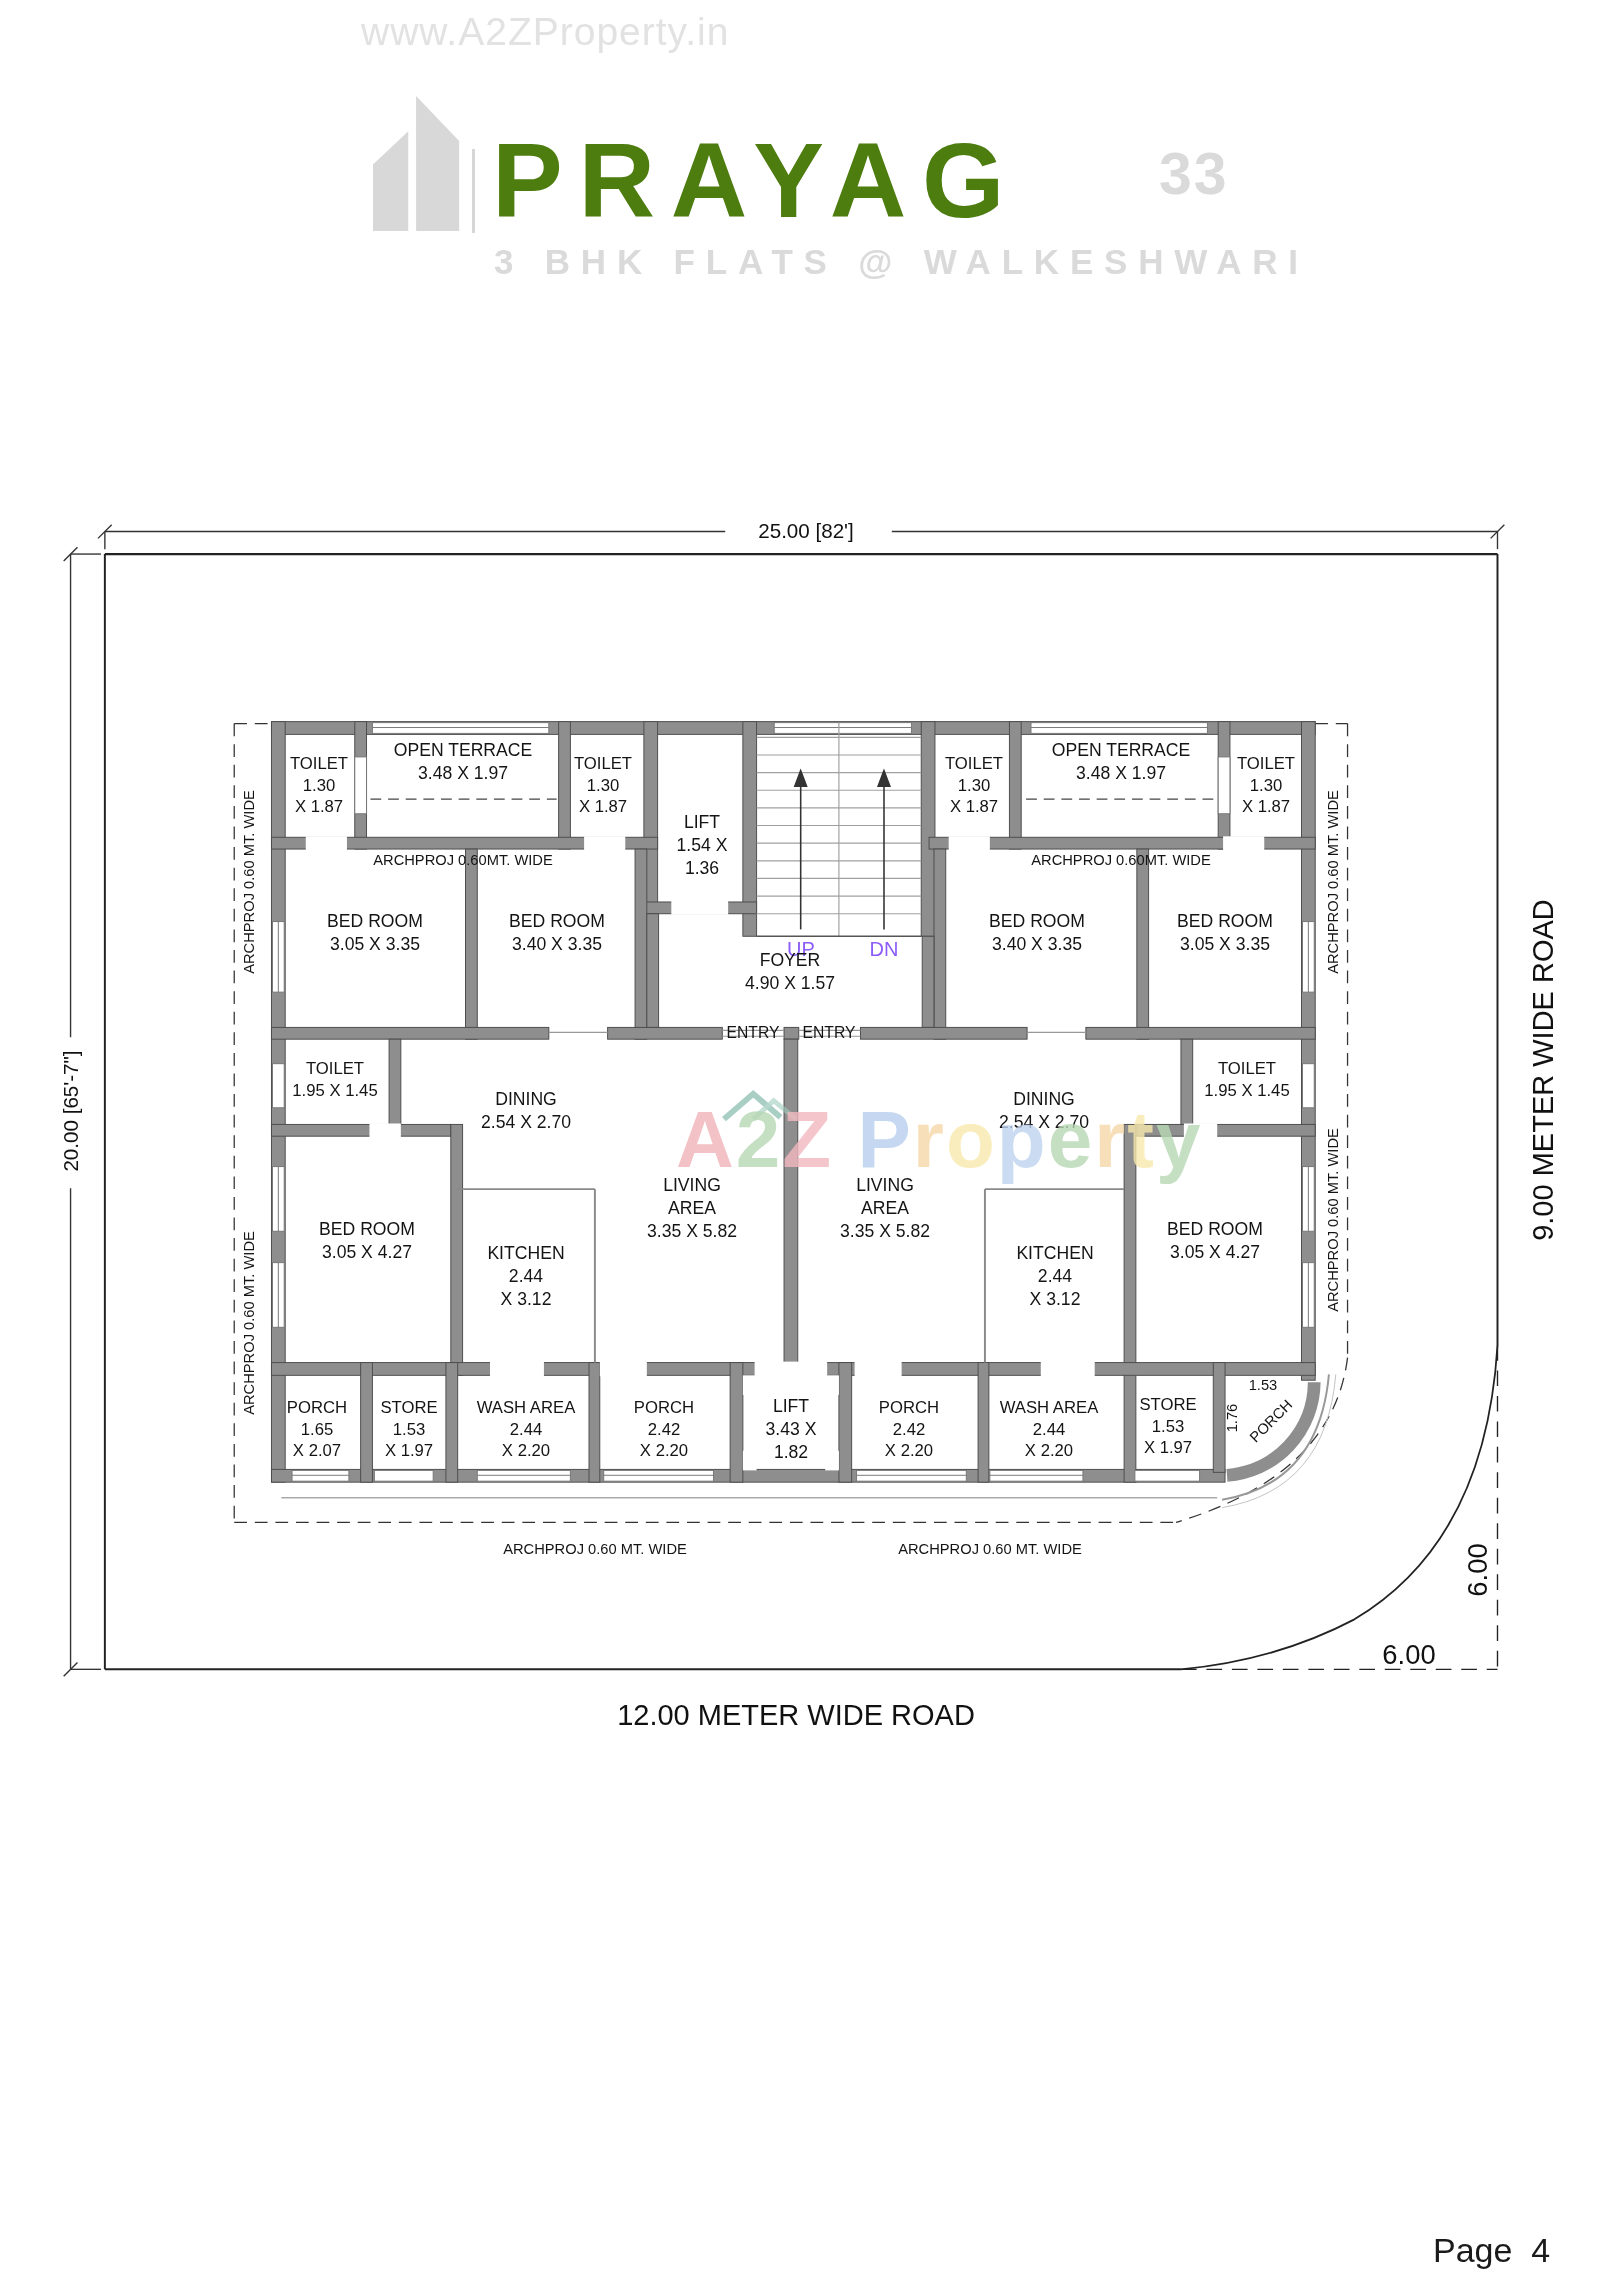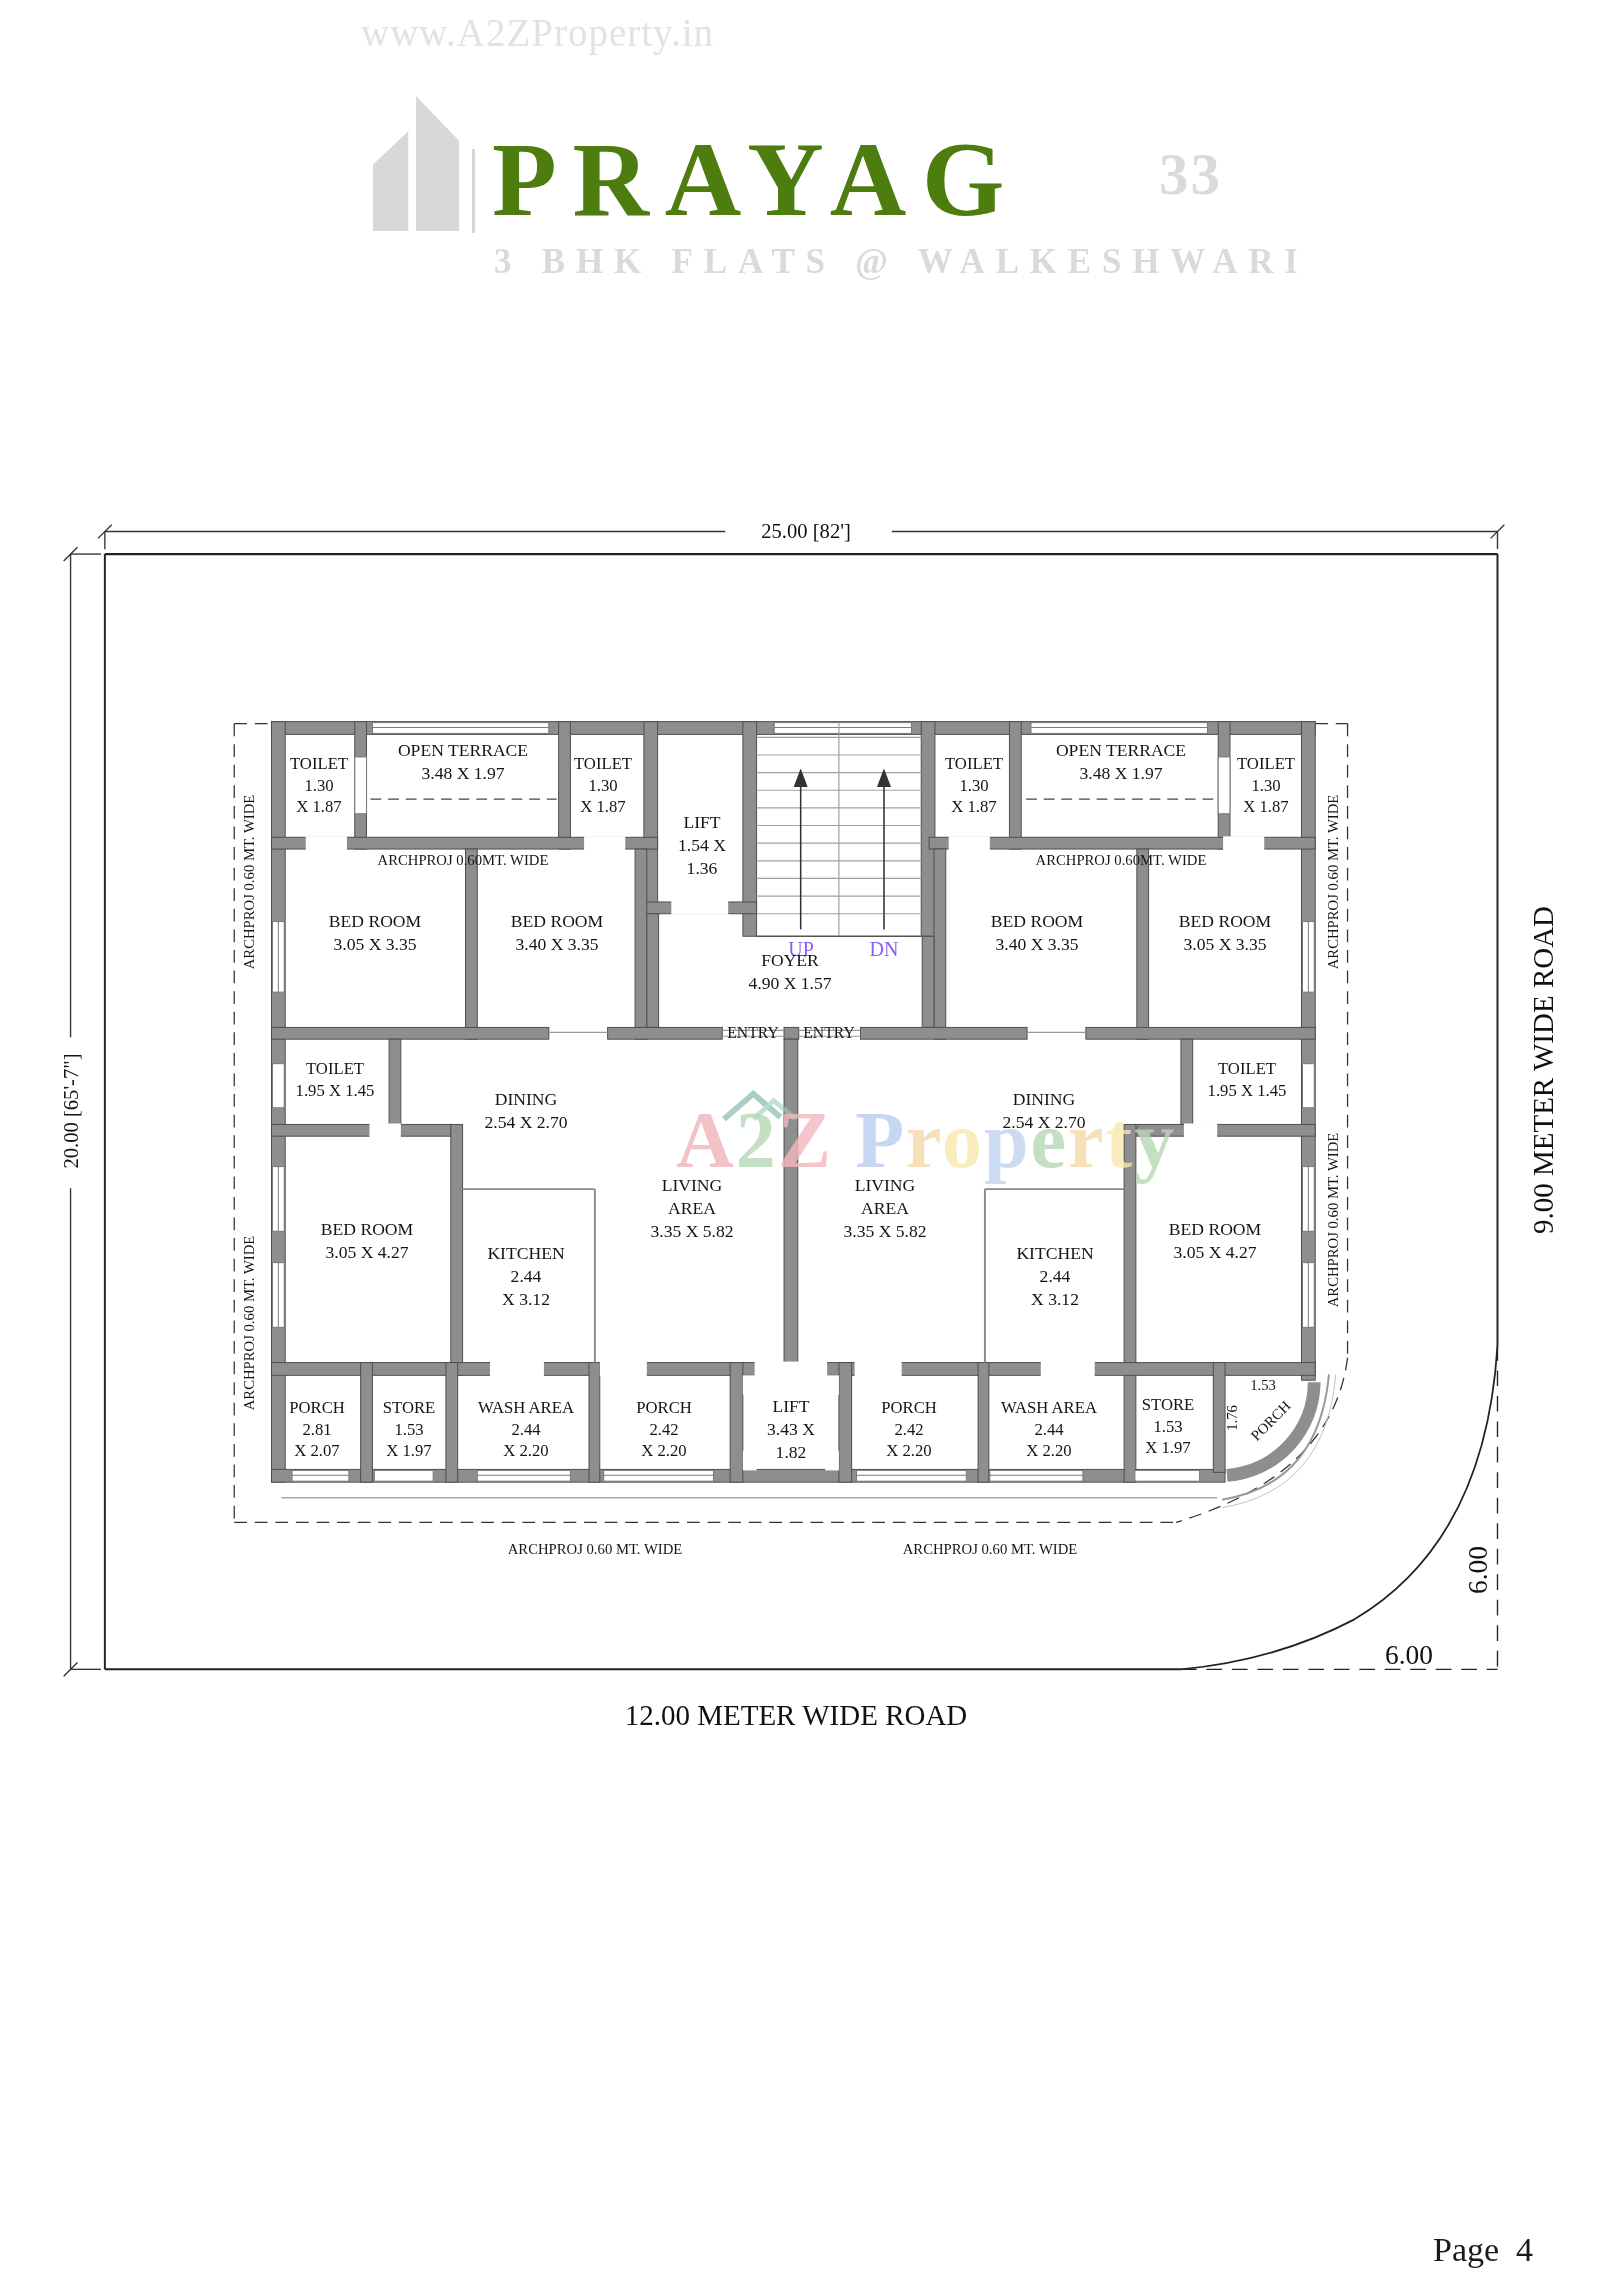"www.A2ZProperty.in" .sheet { font-family: Liberation Serif, serif -> Liberation Sans, sans-serif }
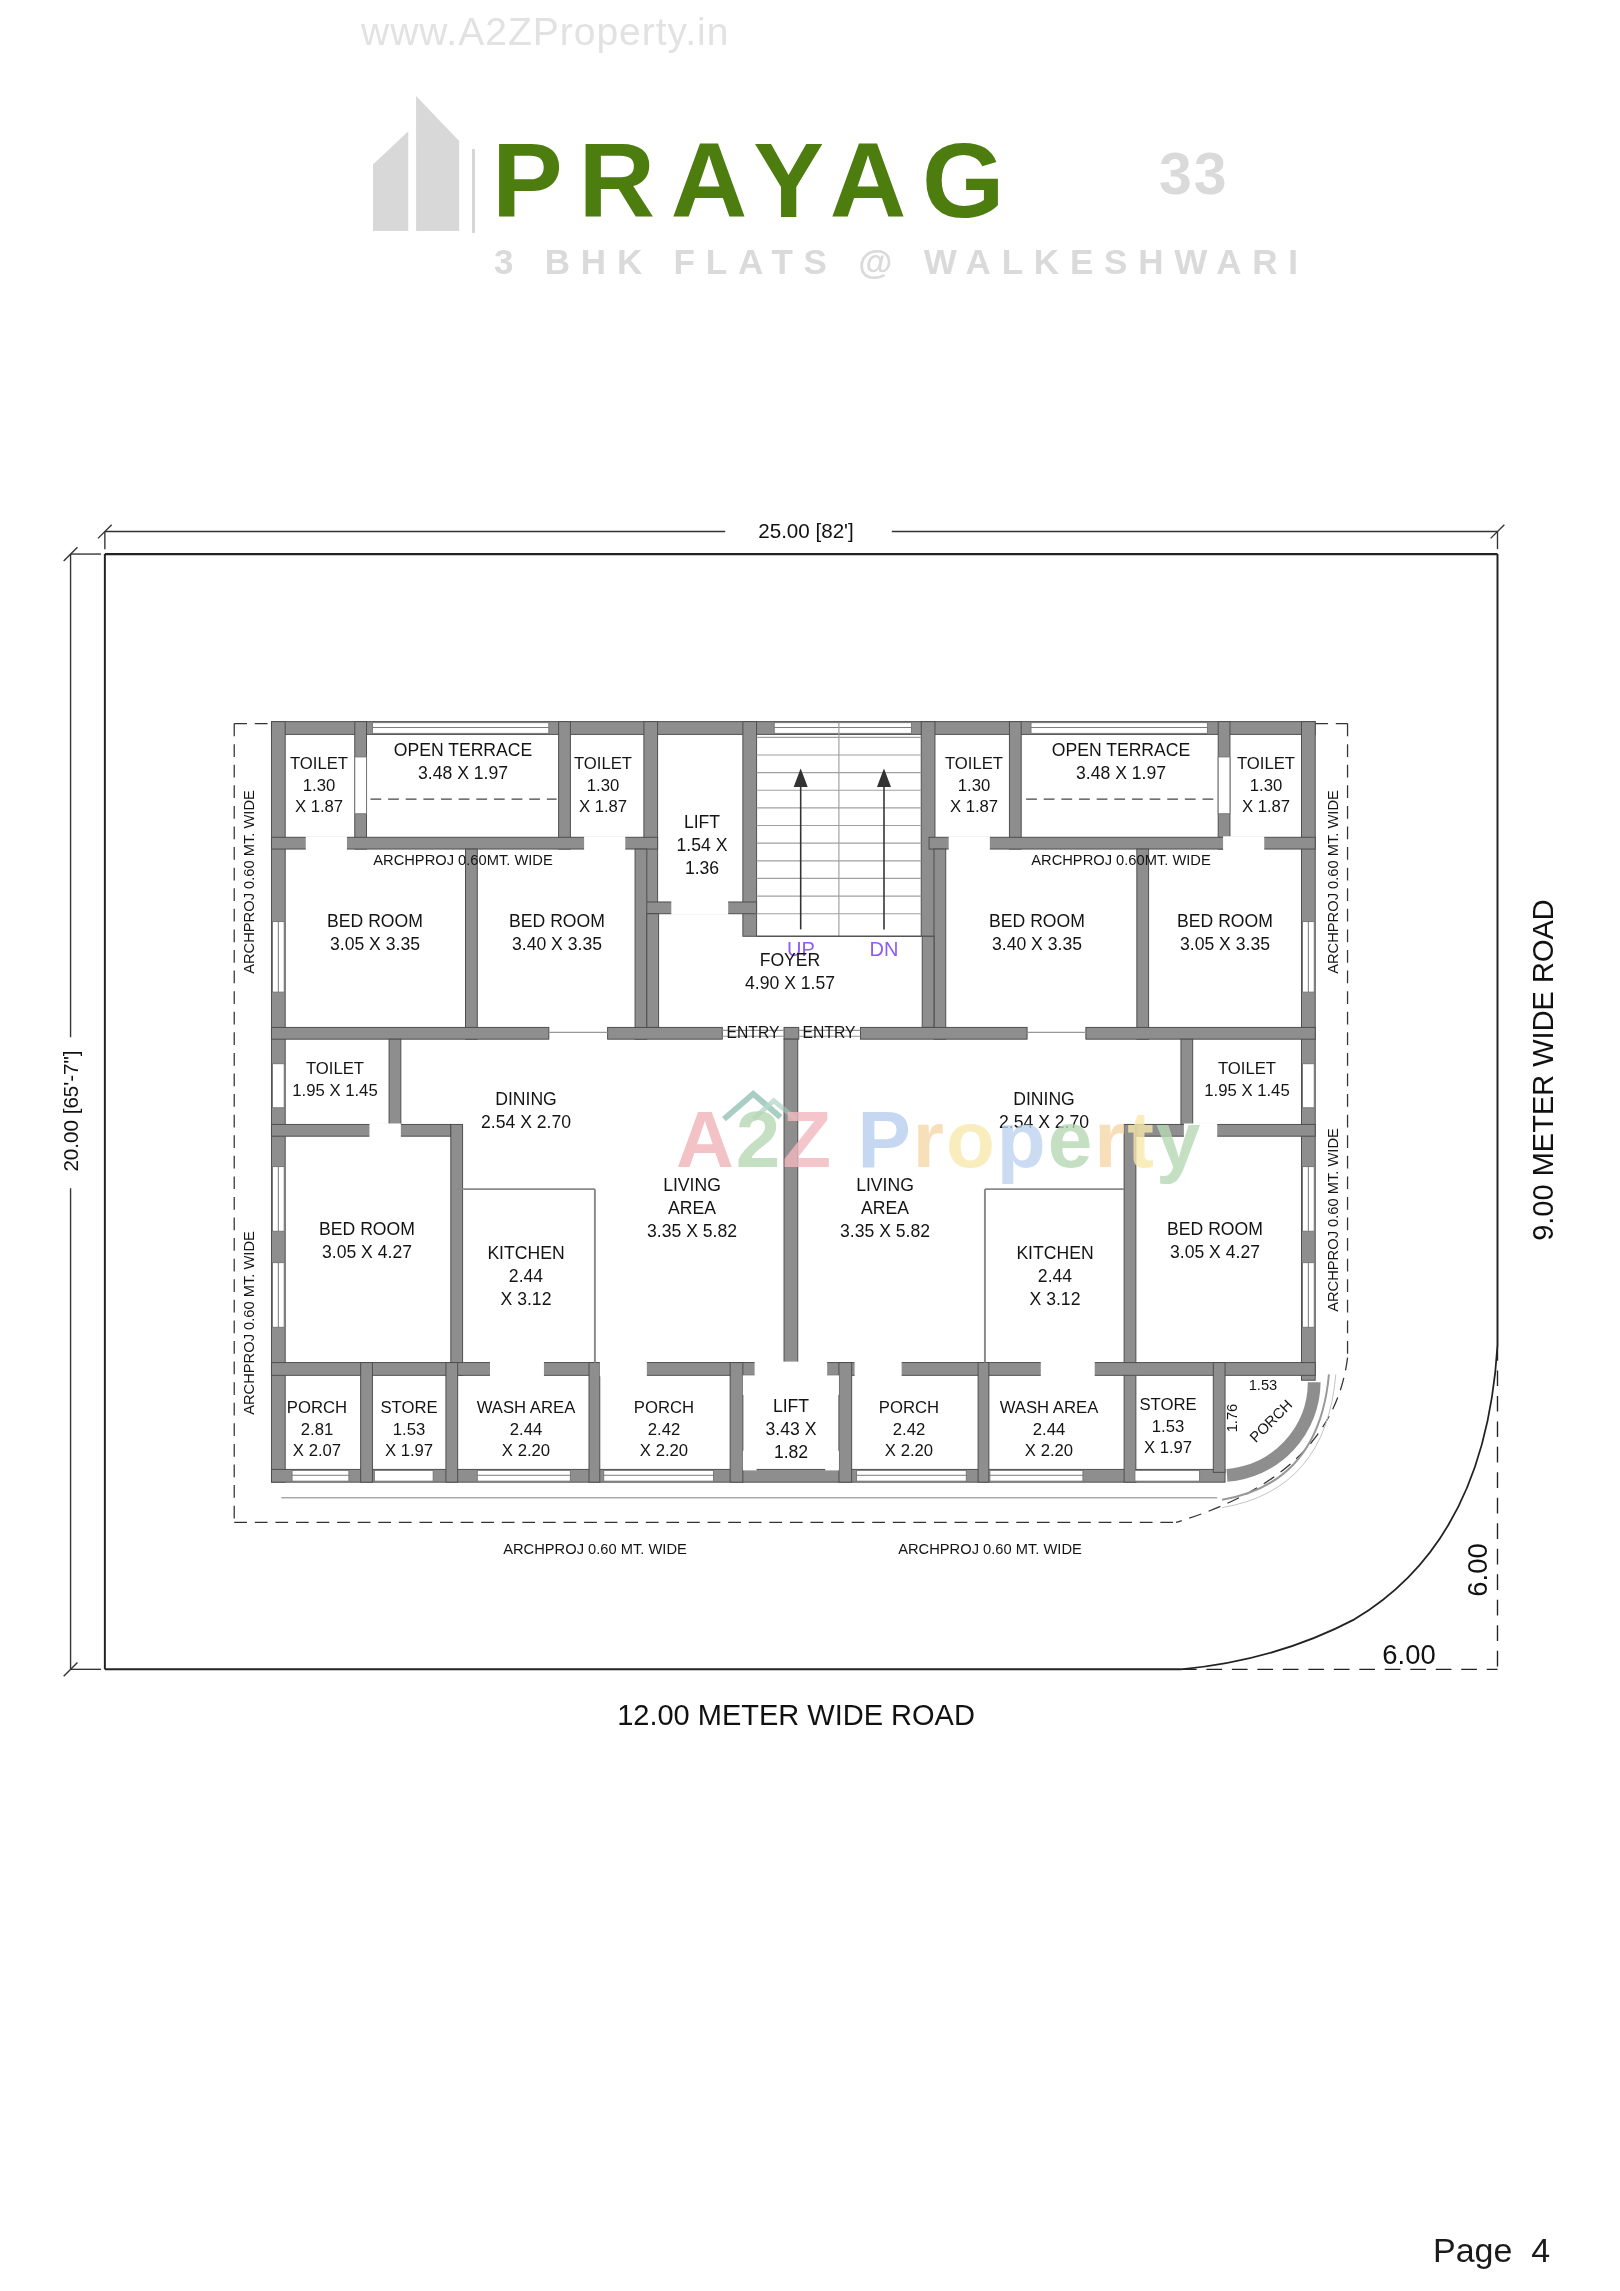"2.81" div { text: 2.81 -> 1.65 }
